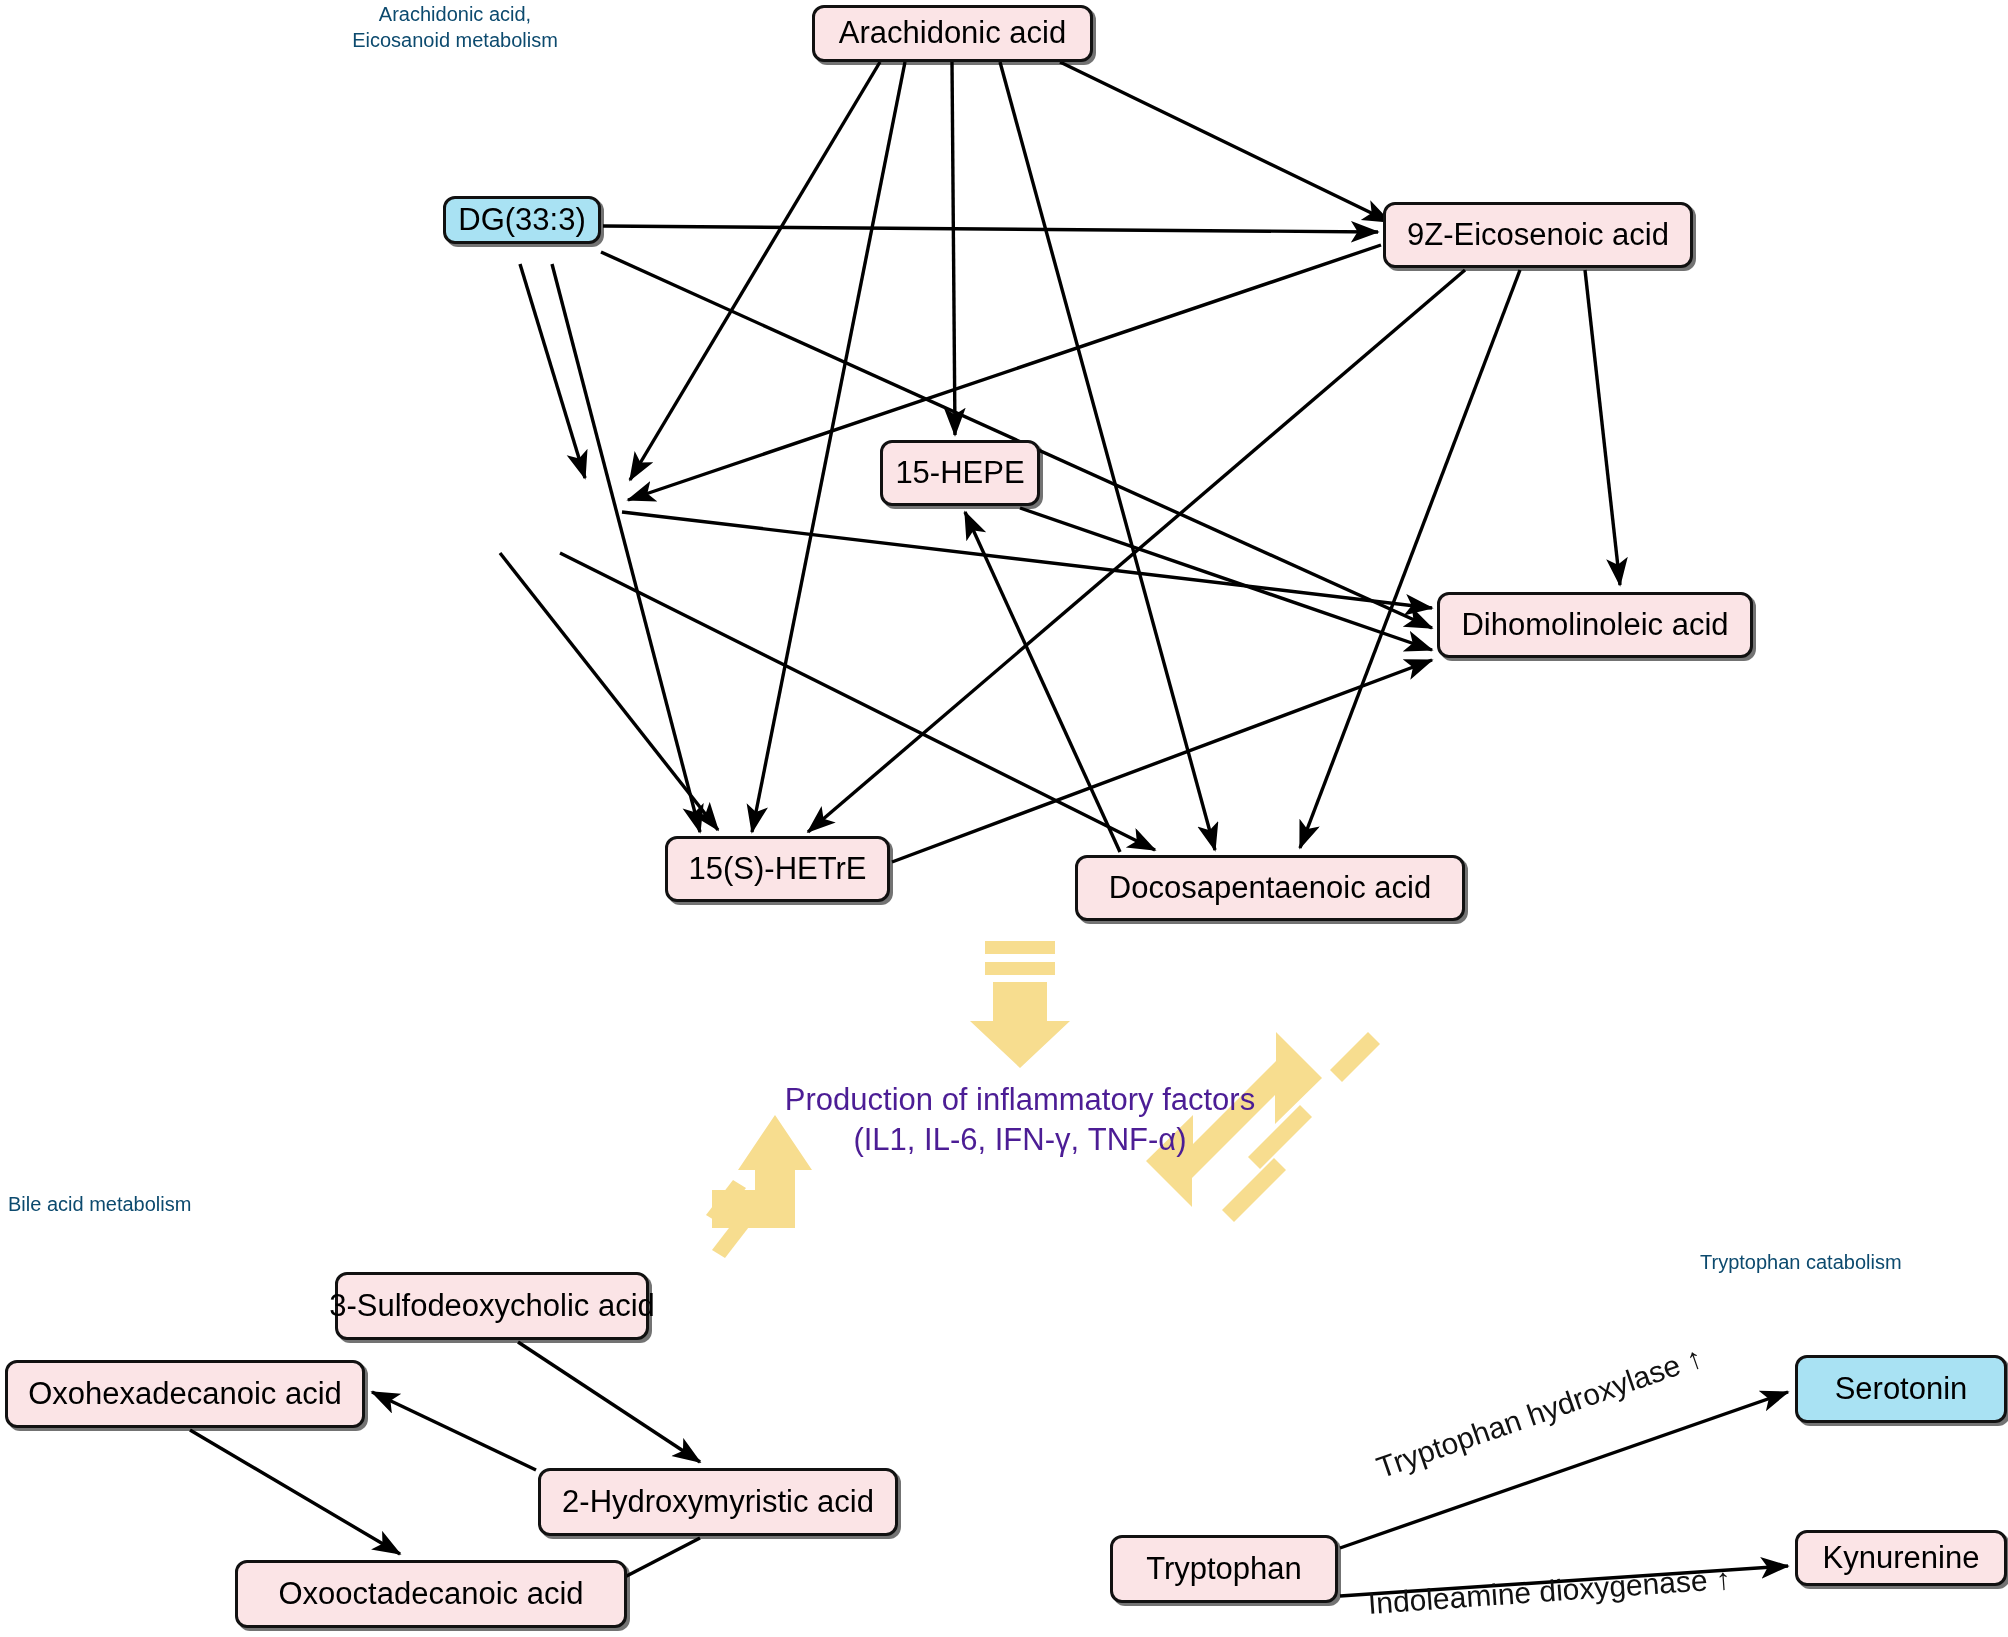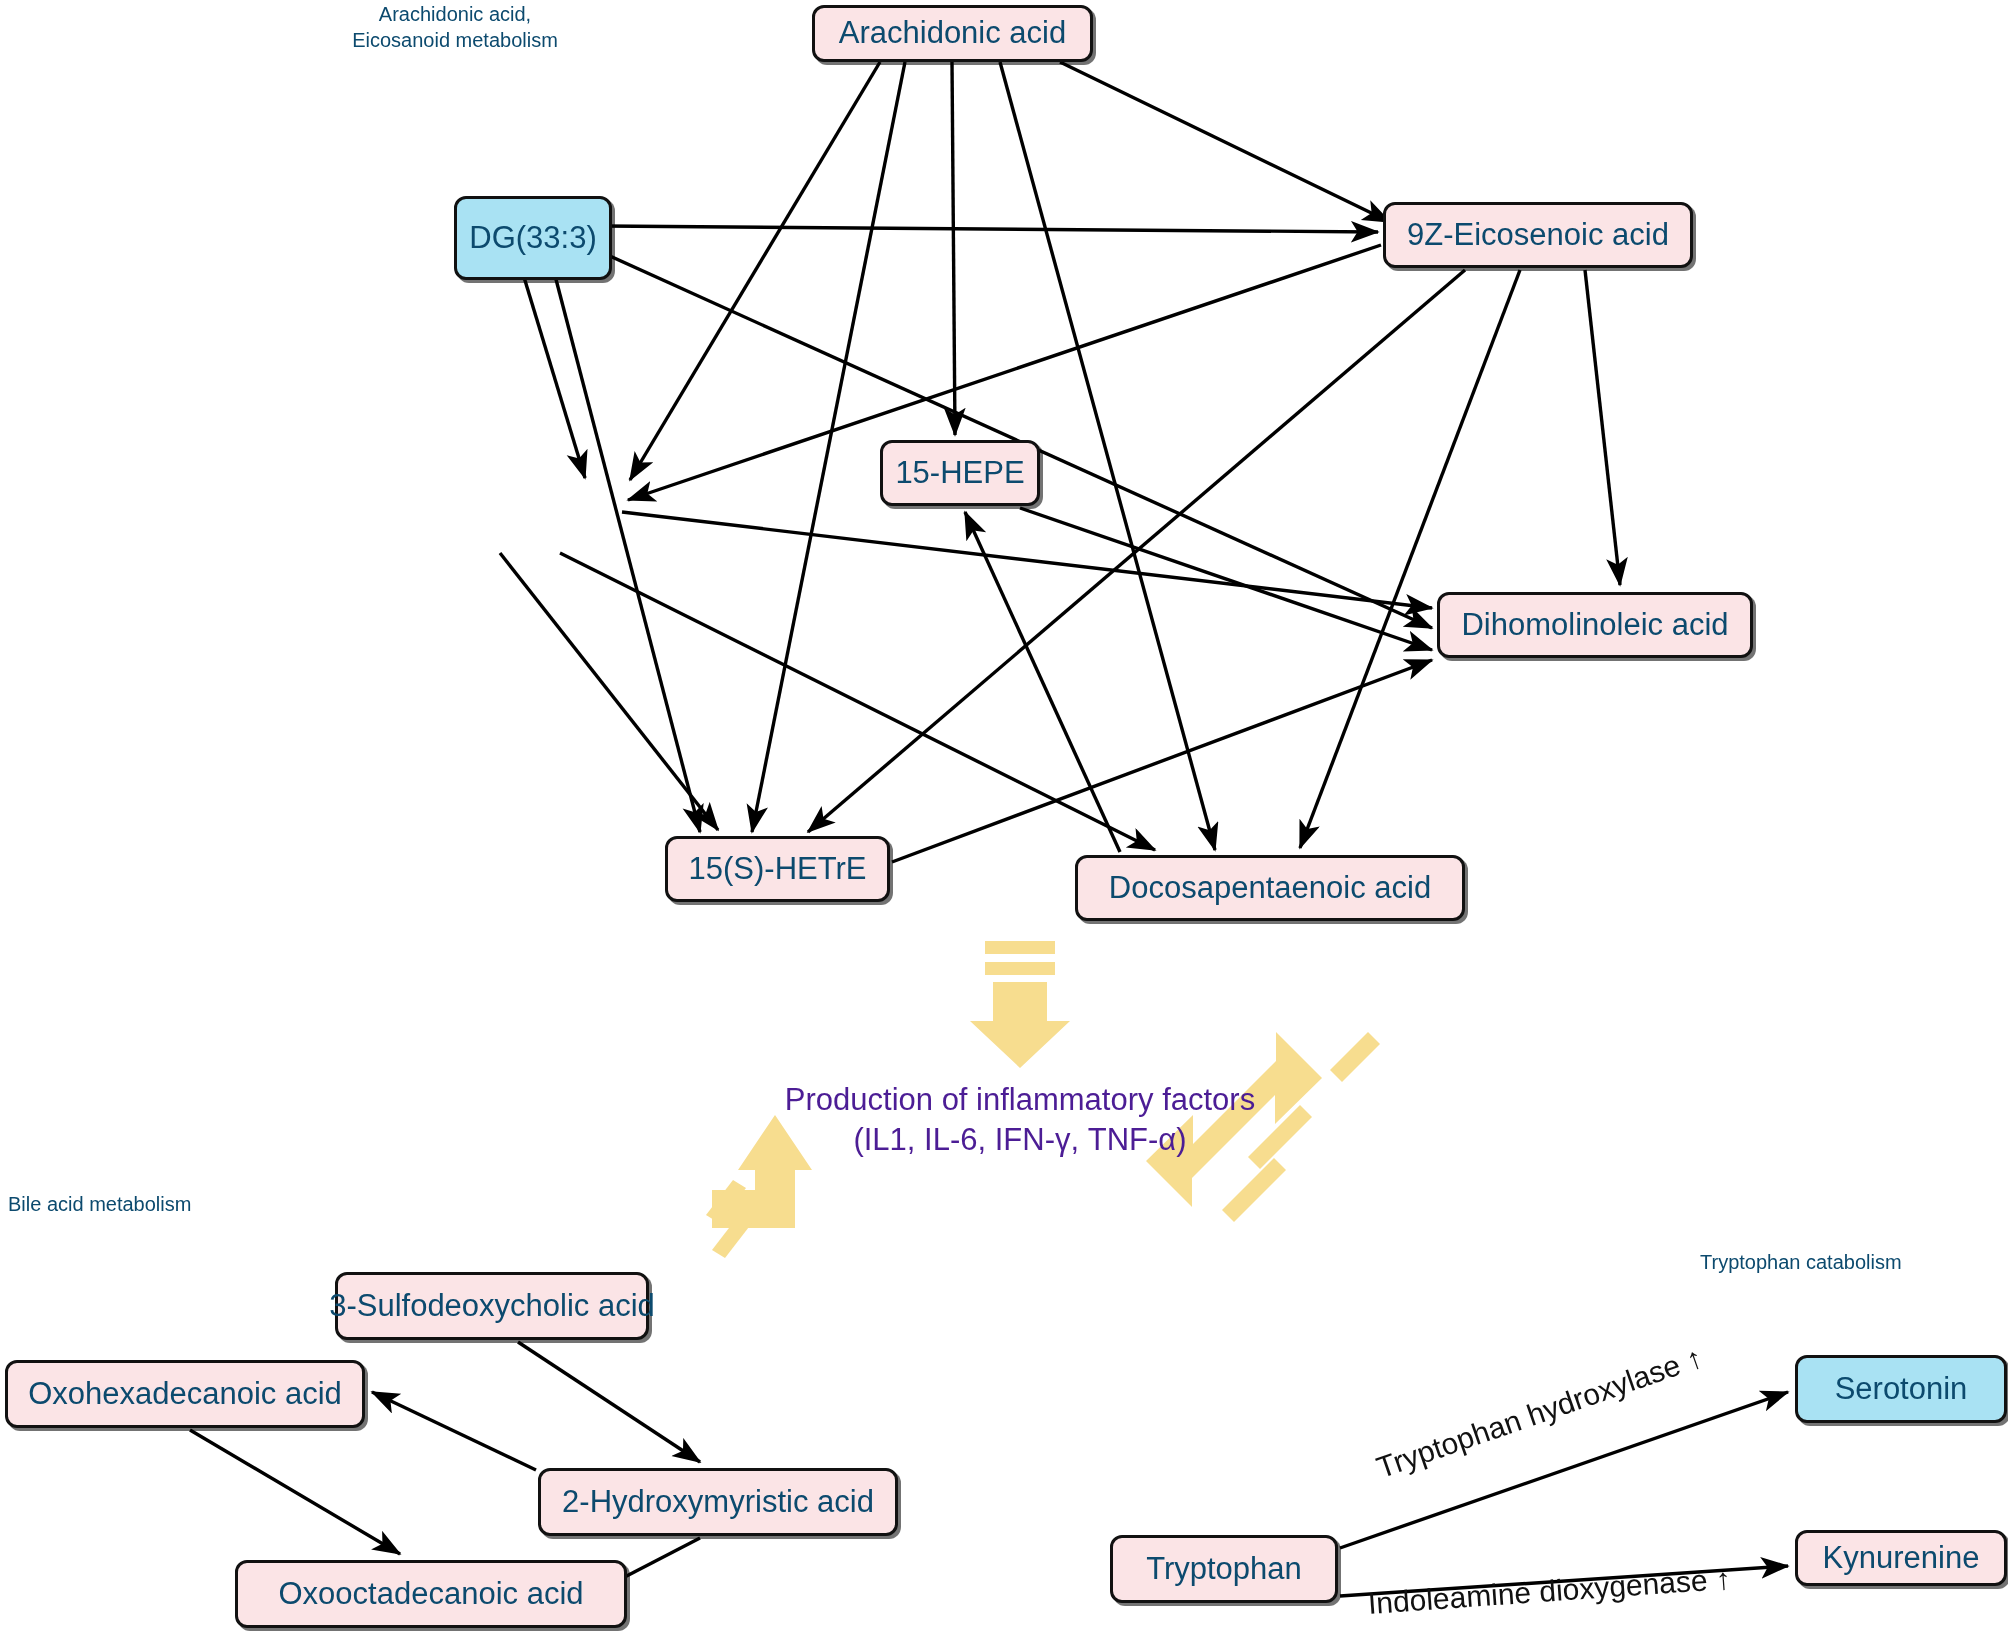"Arachidonic acid" .node { color: #0c4a6e -> #000000 }
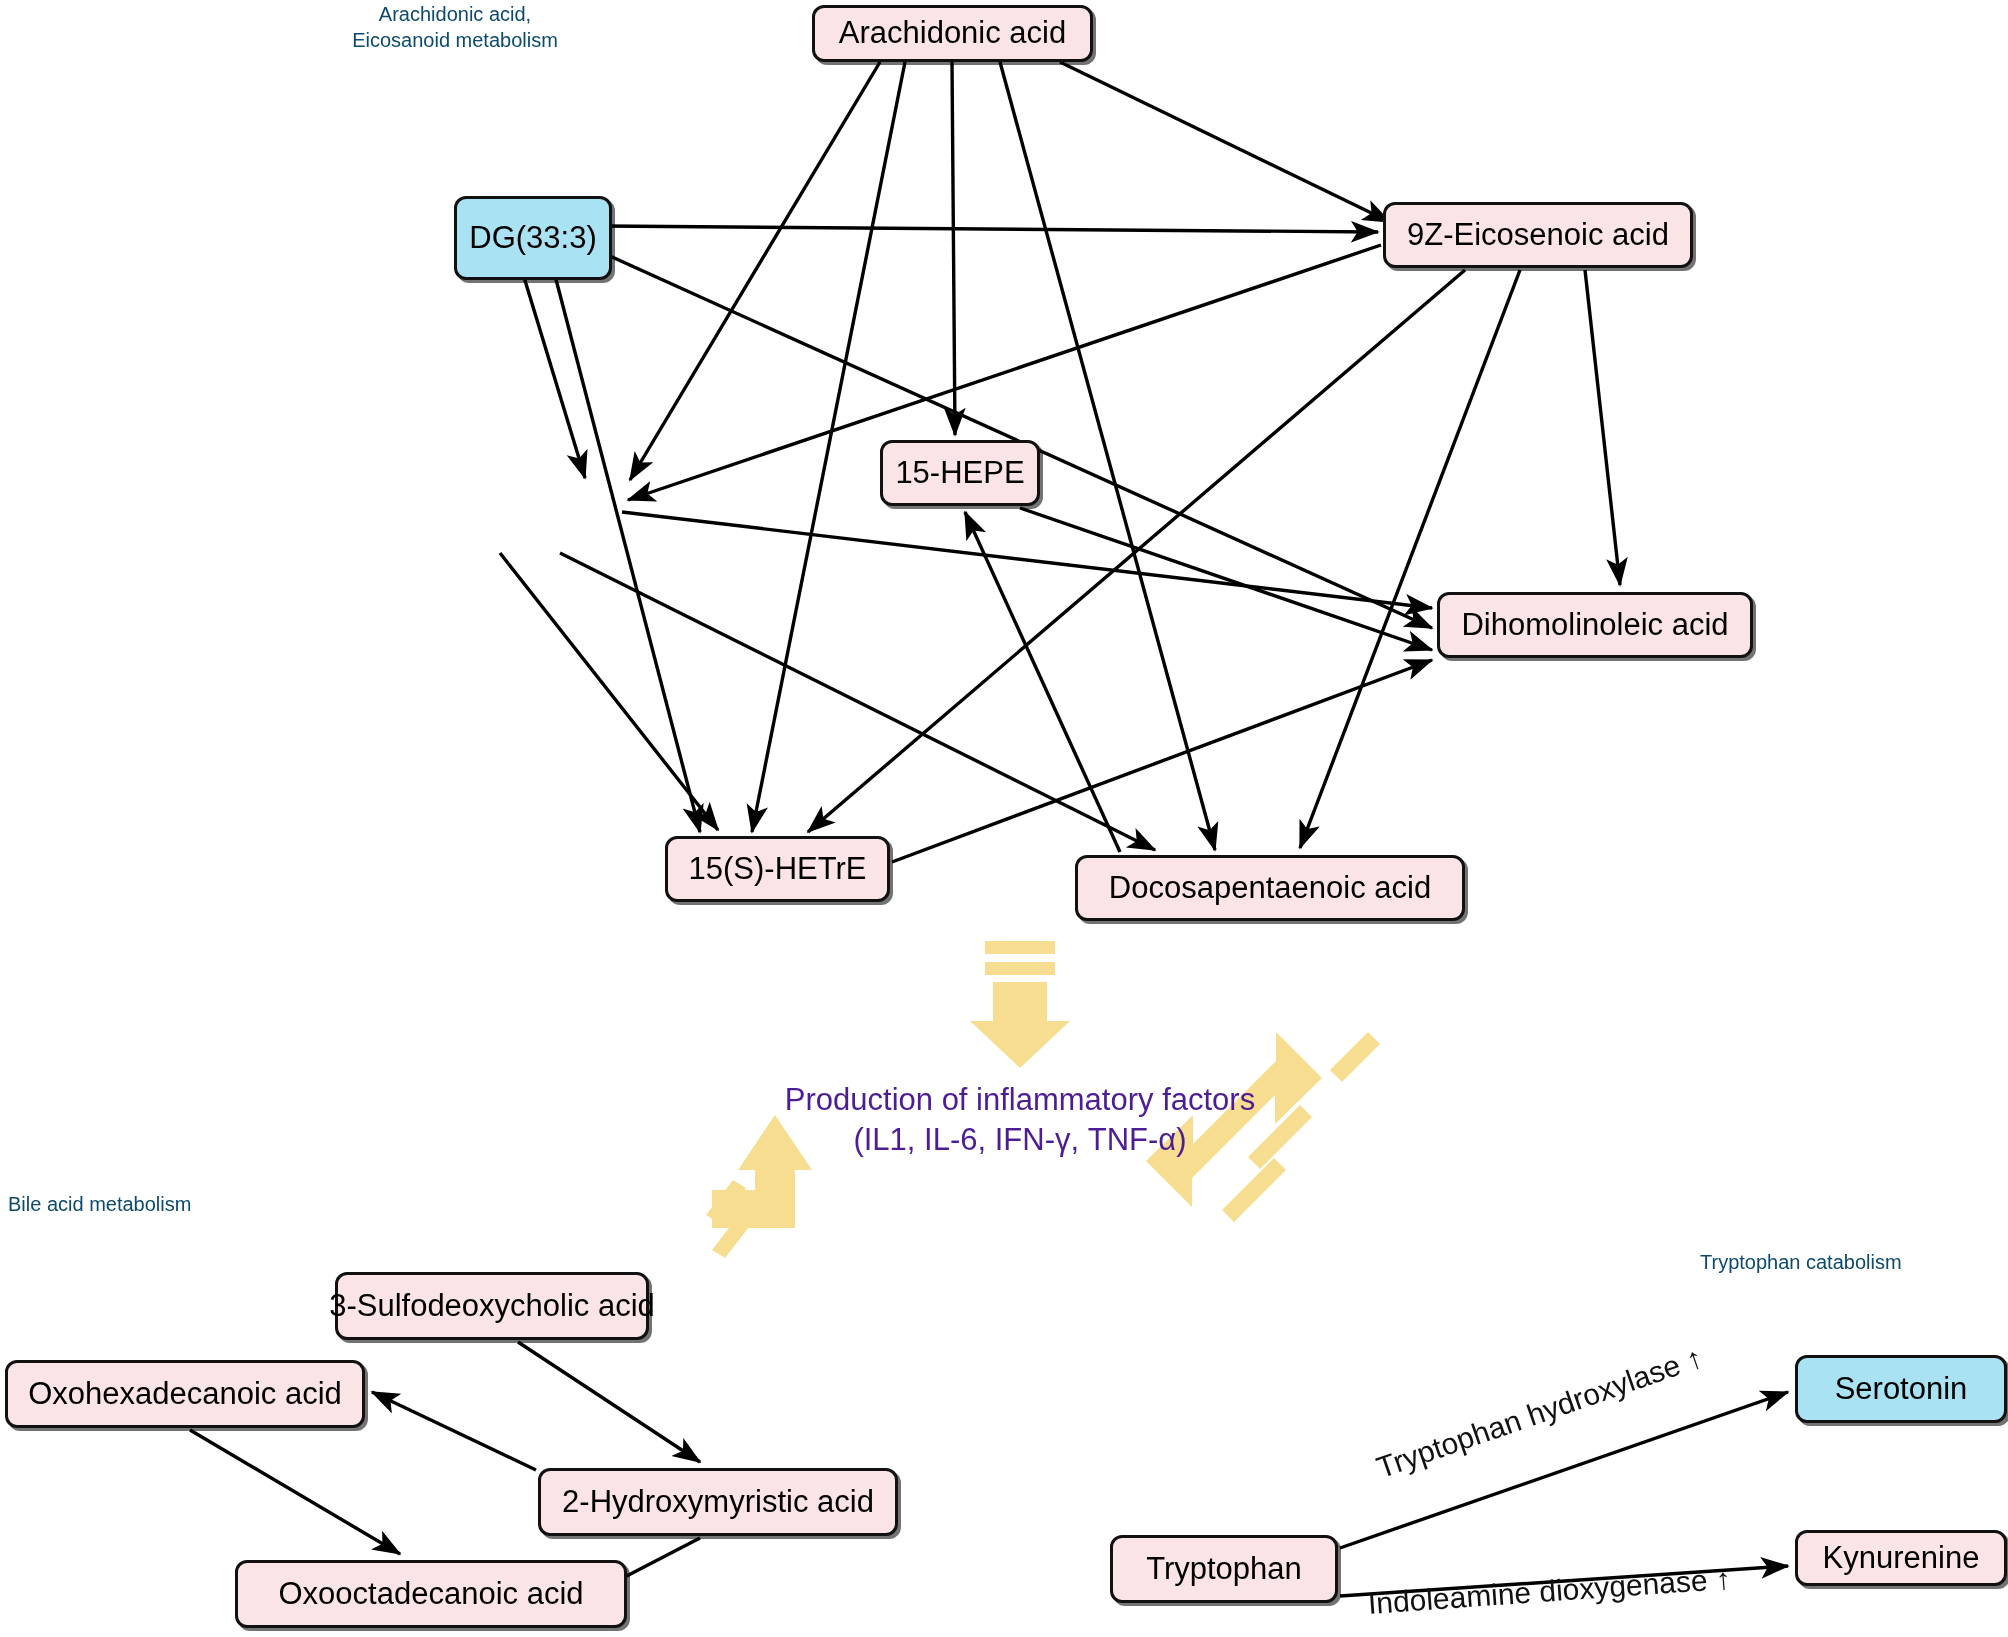"DG(33:3)" div.node { height: 84px -> 48px; margin-left: 11px -> none }
